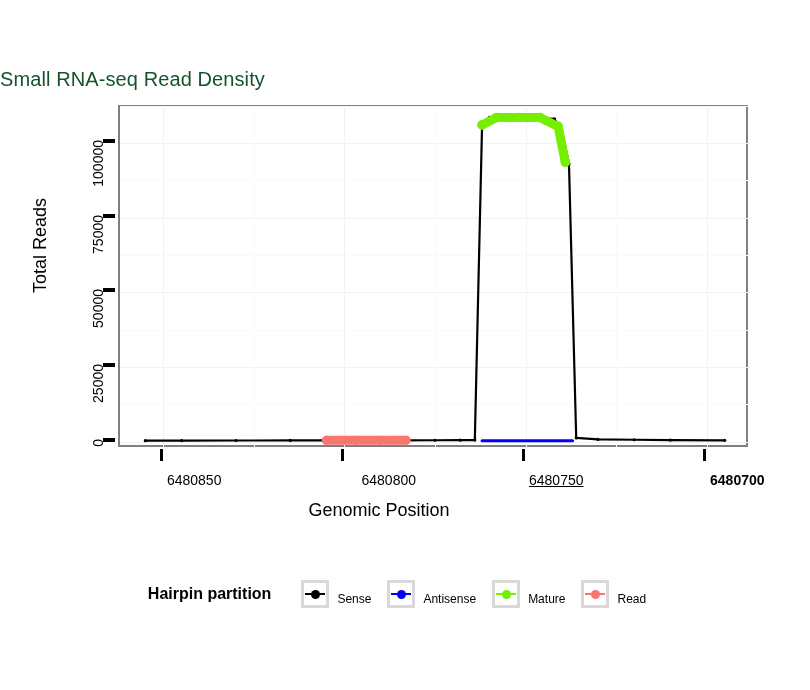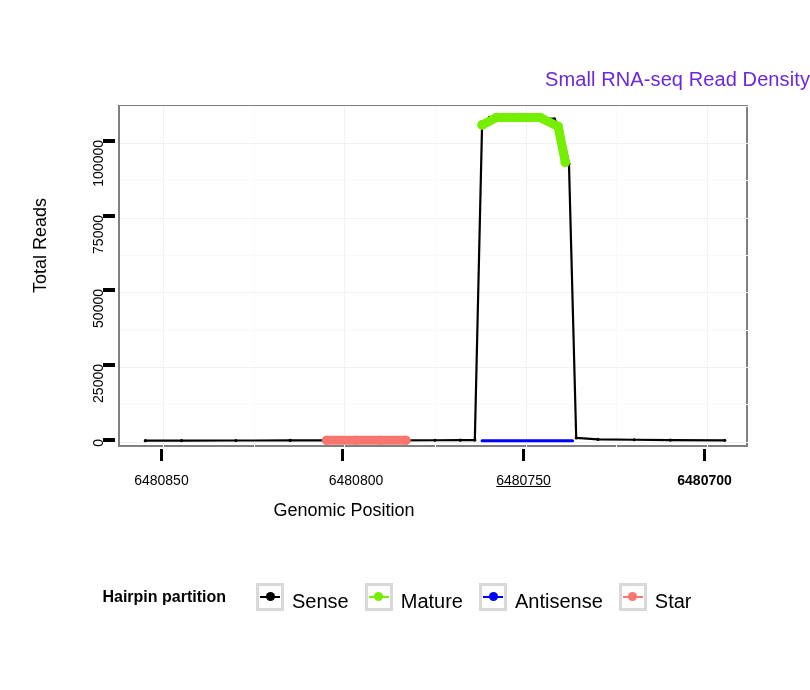"Small RNA-seq Read Density" .chart-title { color: #6d28d9 -> #14532d; text-align: right -> left }
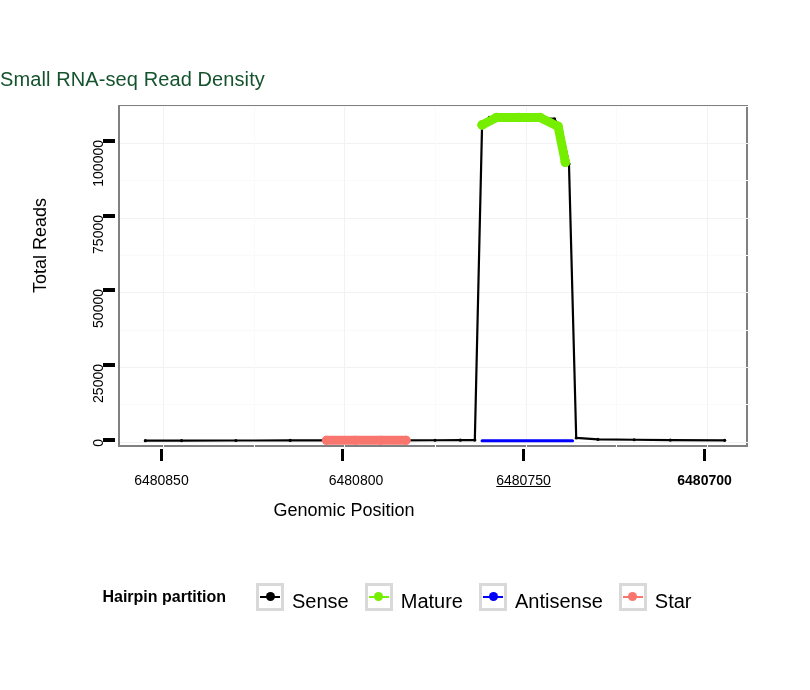"6480850" .xtick-label { text-align: center -> right }
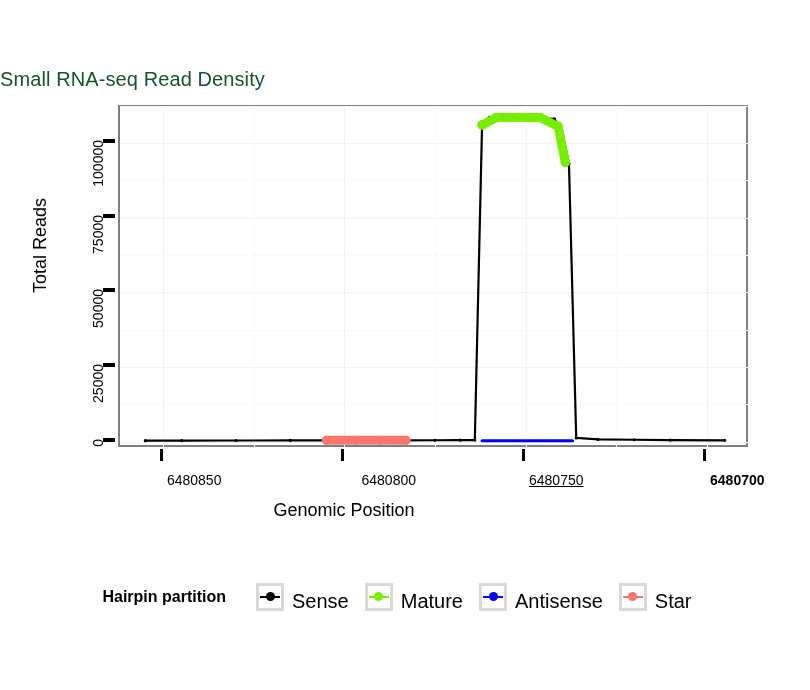"Genomic Position" .axis-title-x { padding-left: none -> 35px }
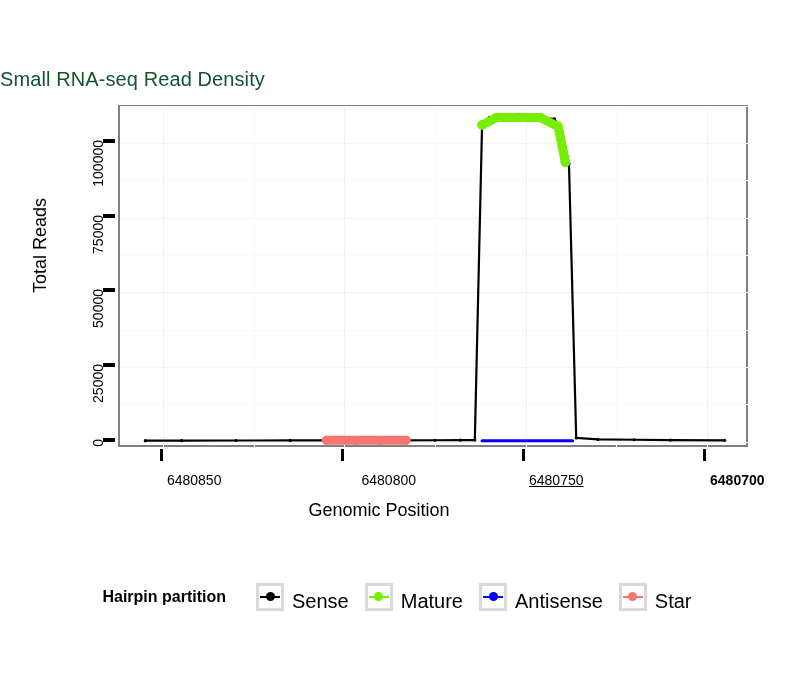"Sense" .legend-label { font-size: 20px -> 12px }
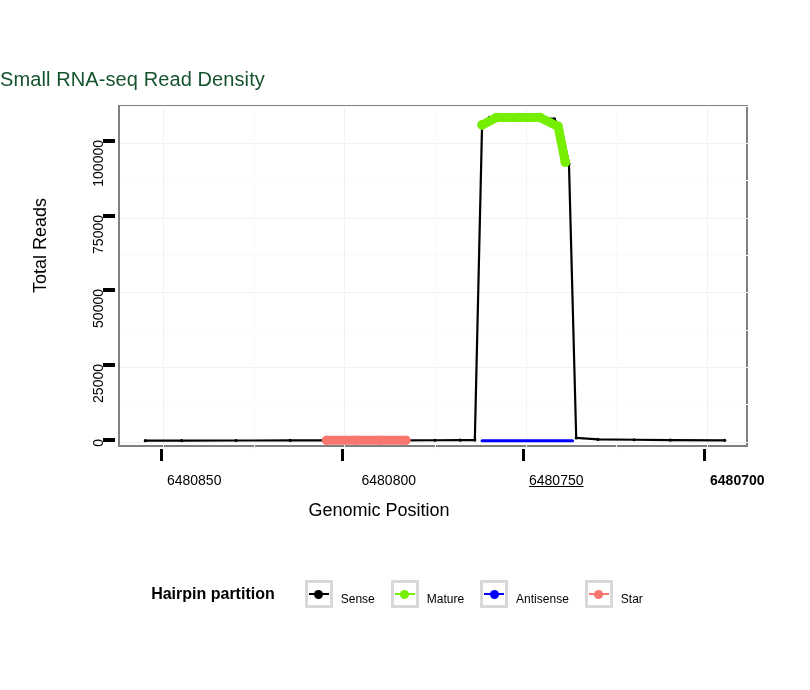"Mature" div.legend-item { order: before "Antisense" -> after "Antisense" }
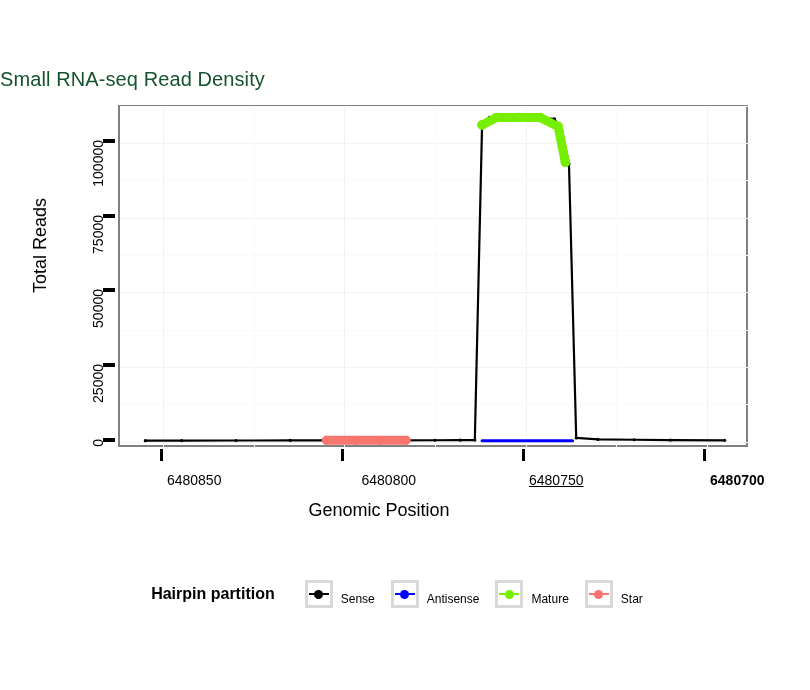"Star" div.legend-label { text: Star -> Read }
